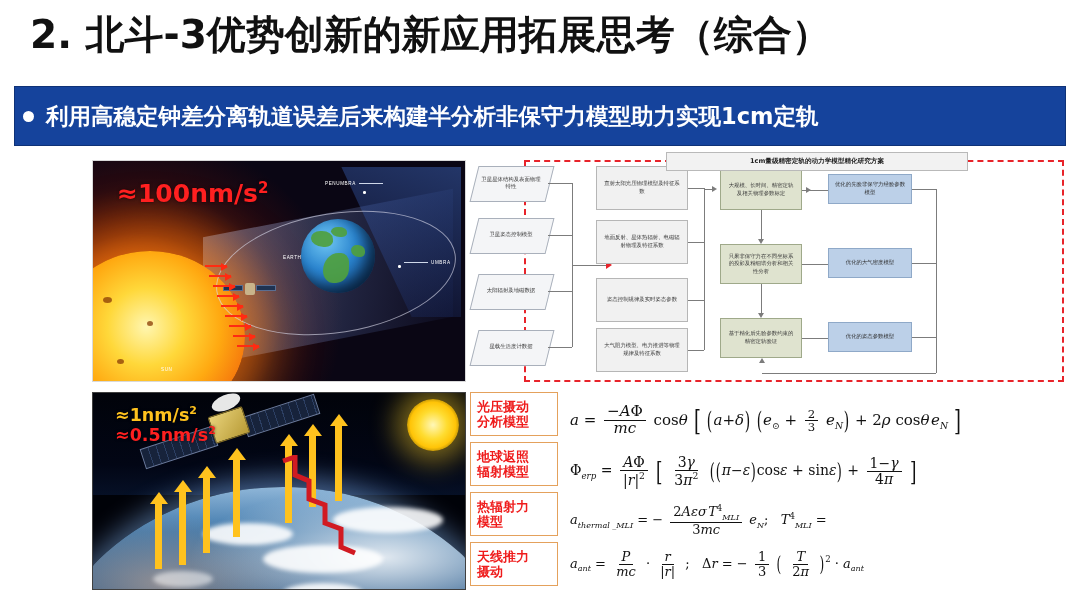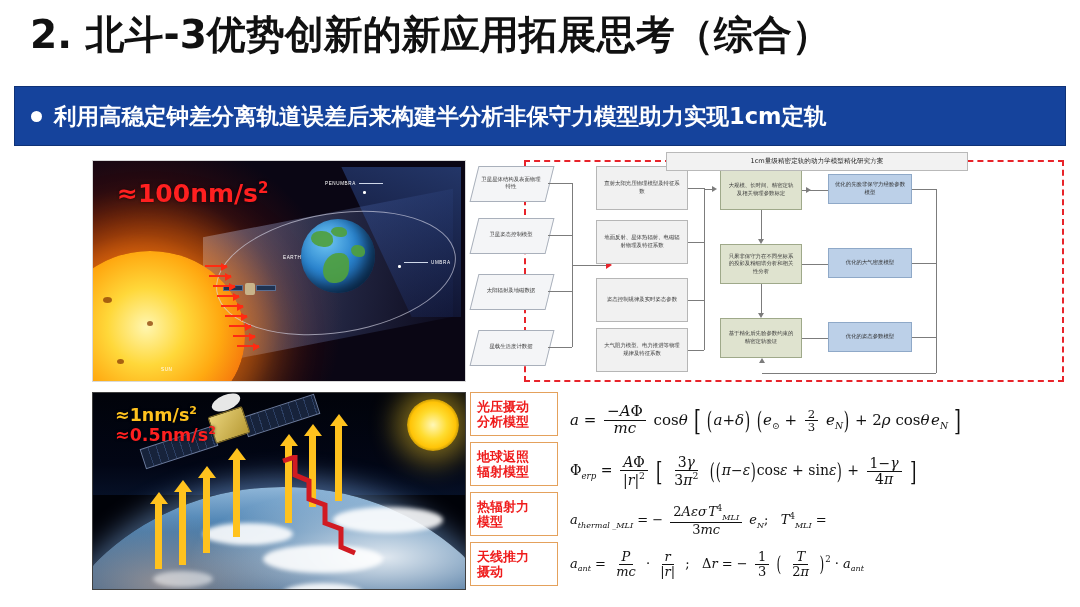"利用高稳定钟差分离轨道误差后来构建半分析非保守力模型助力实现1cm定轨" .banner { padding-left: 16px -> 8px }
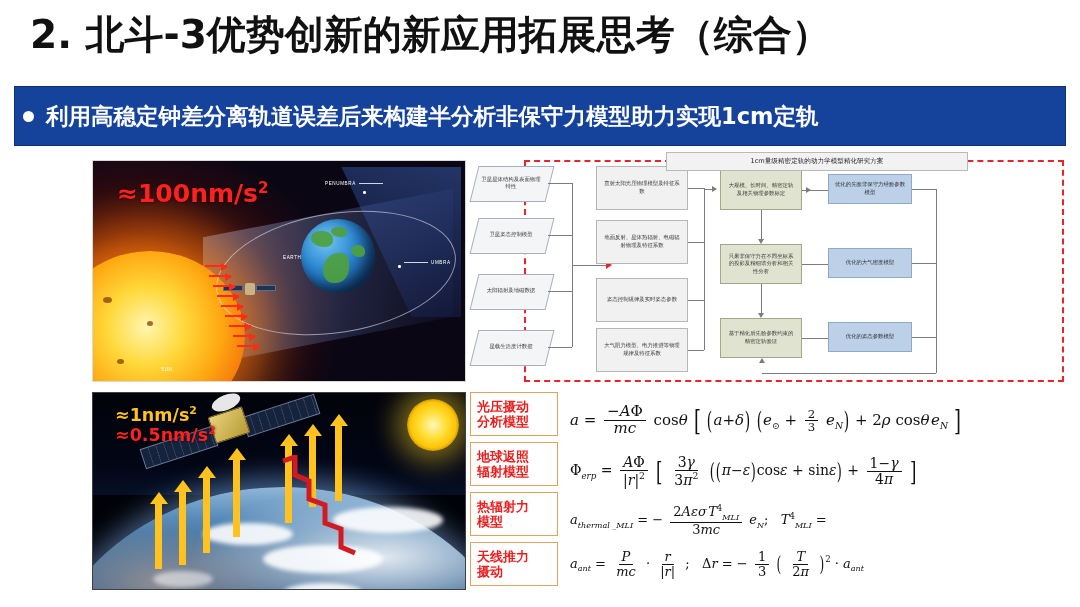"1cm量级精密定轨的动力学模型精化研究方案" .flowTitle { font-weight: none -> bold }
